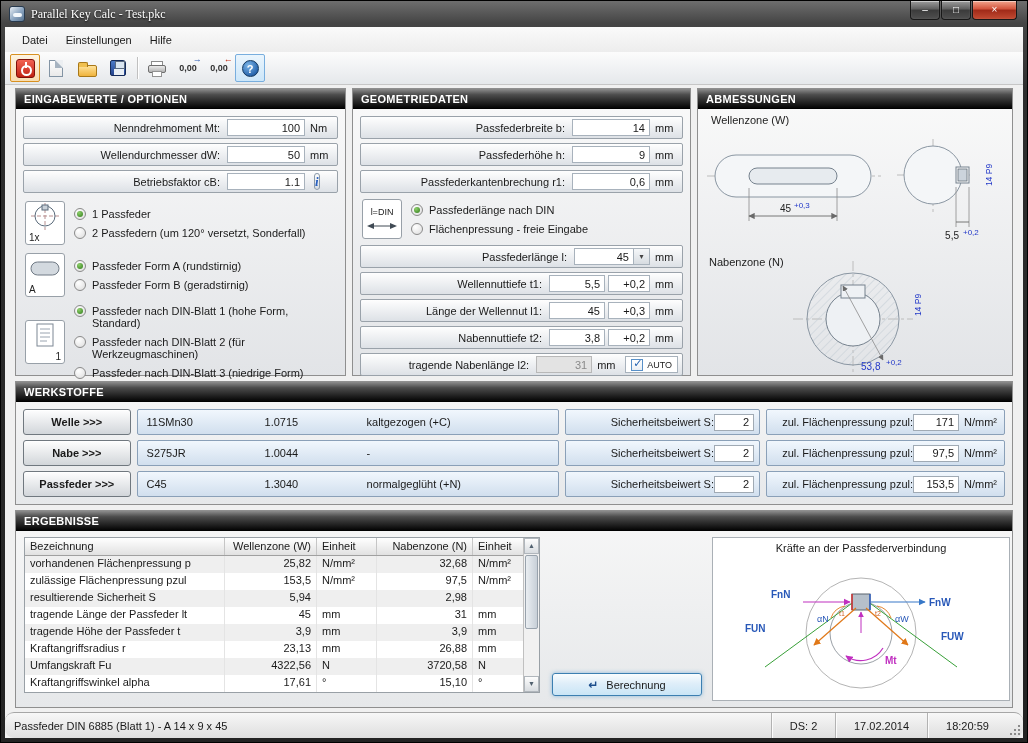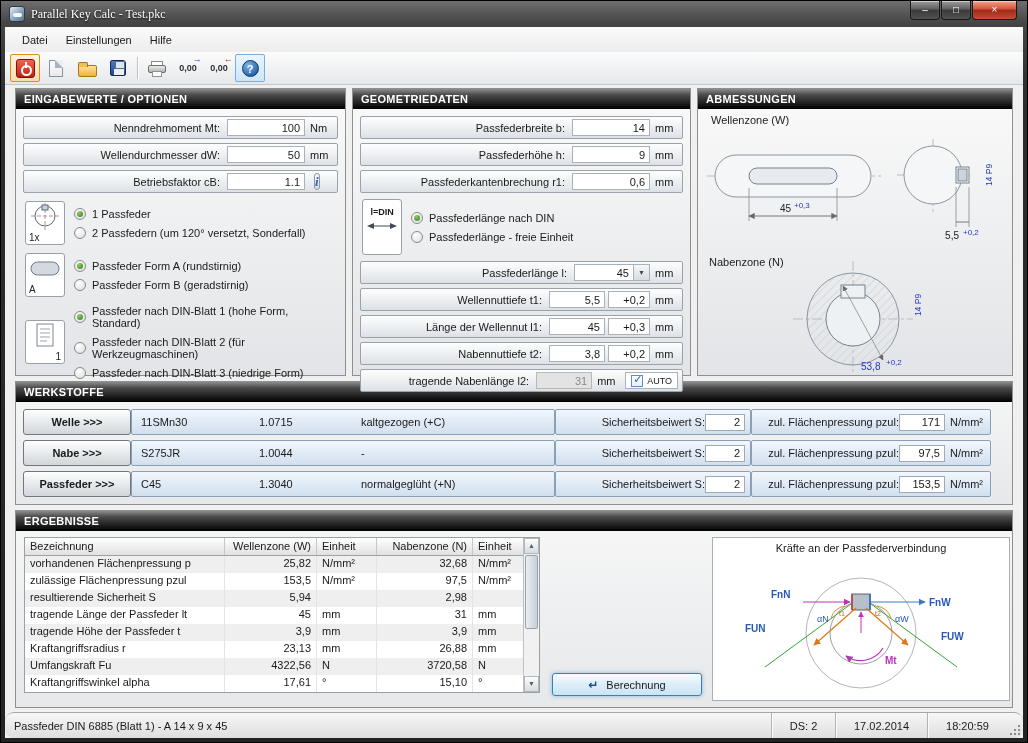"1 Passfeder" .opt { align-items: center -> flex-start }
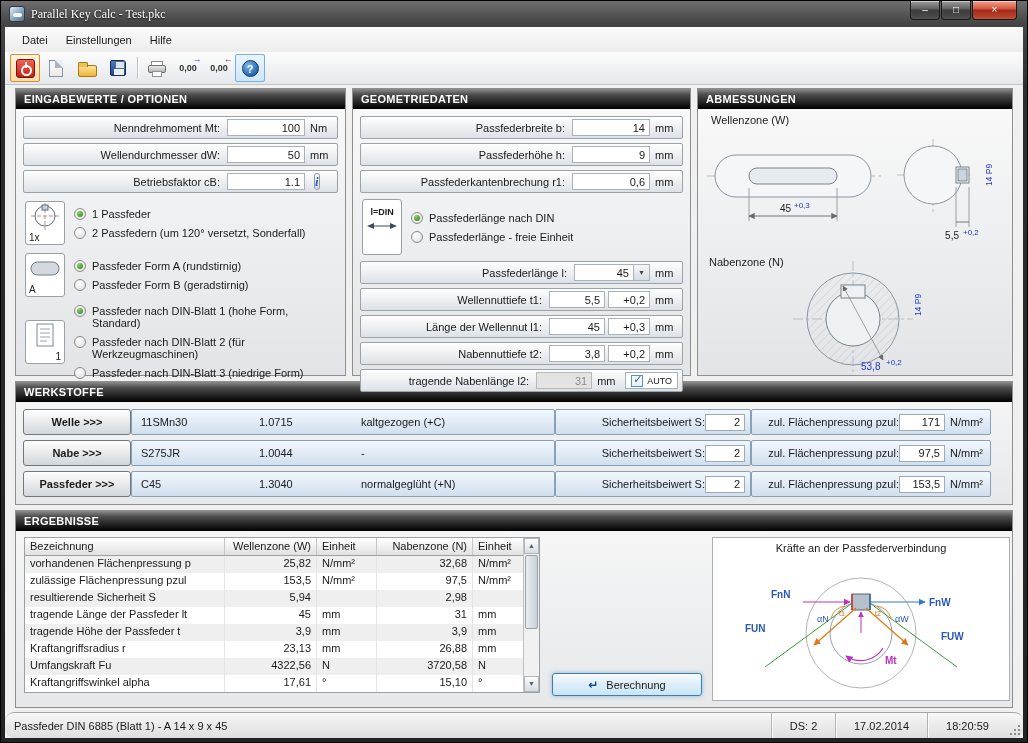"l=DIN" div.icon-box { font-weight: bold -> none; height: 56px -> 40px }
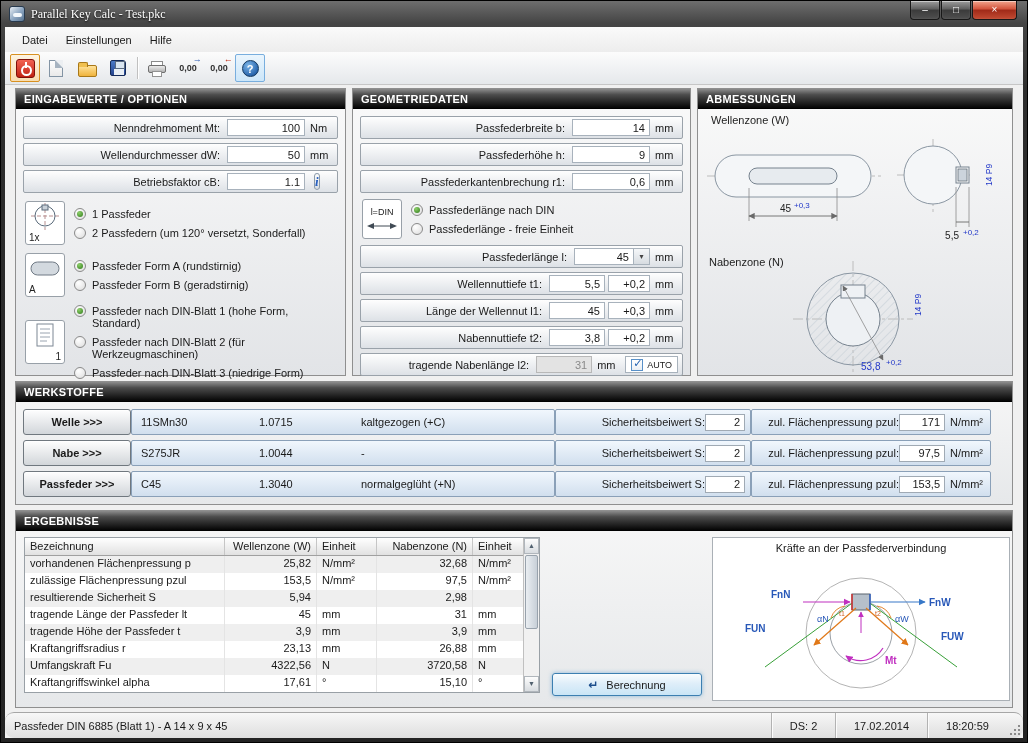"Passfederlänge - freie Einheit" span { text: Passfederlänge - freie Einheit -> Flächenpressung - freie Eingabe }
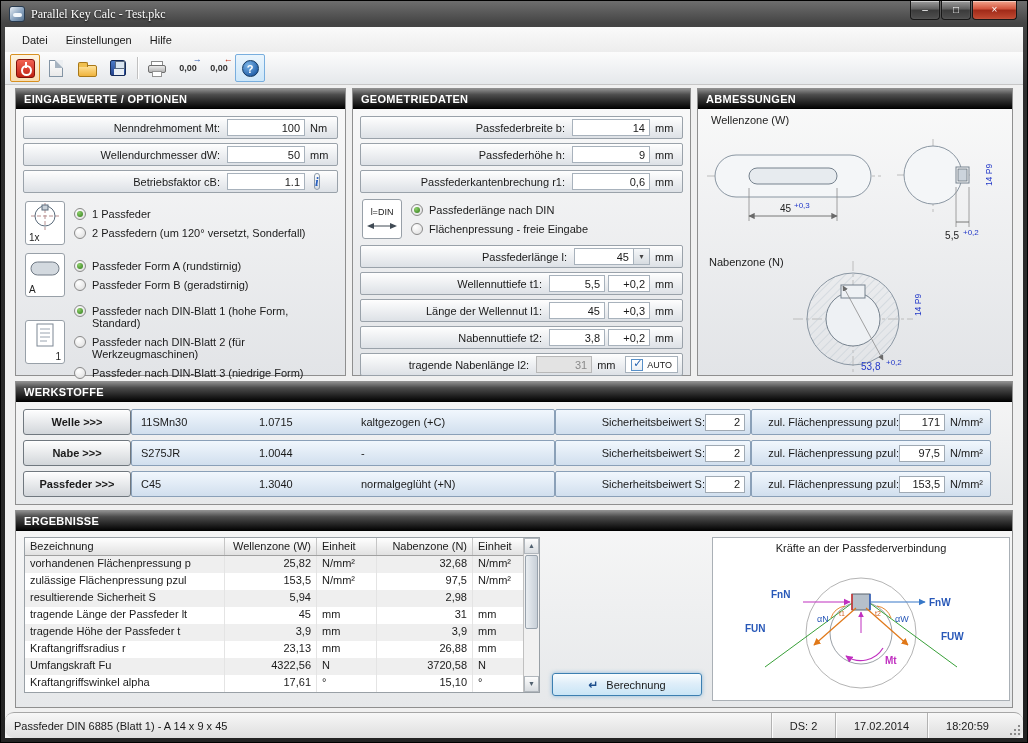"Welle >>>" .mat-row { gap: none -> 6px }
